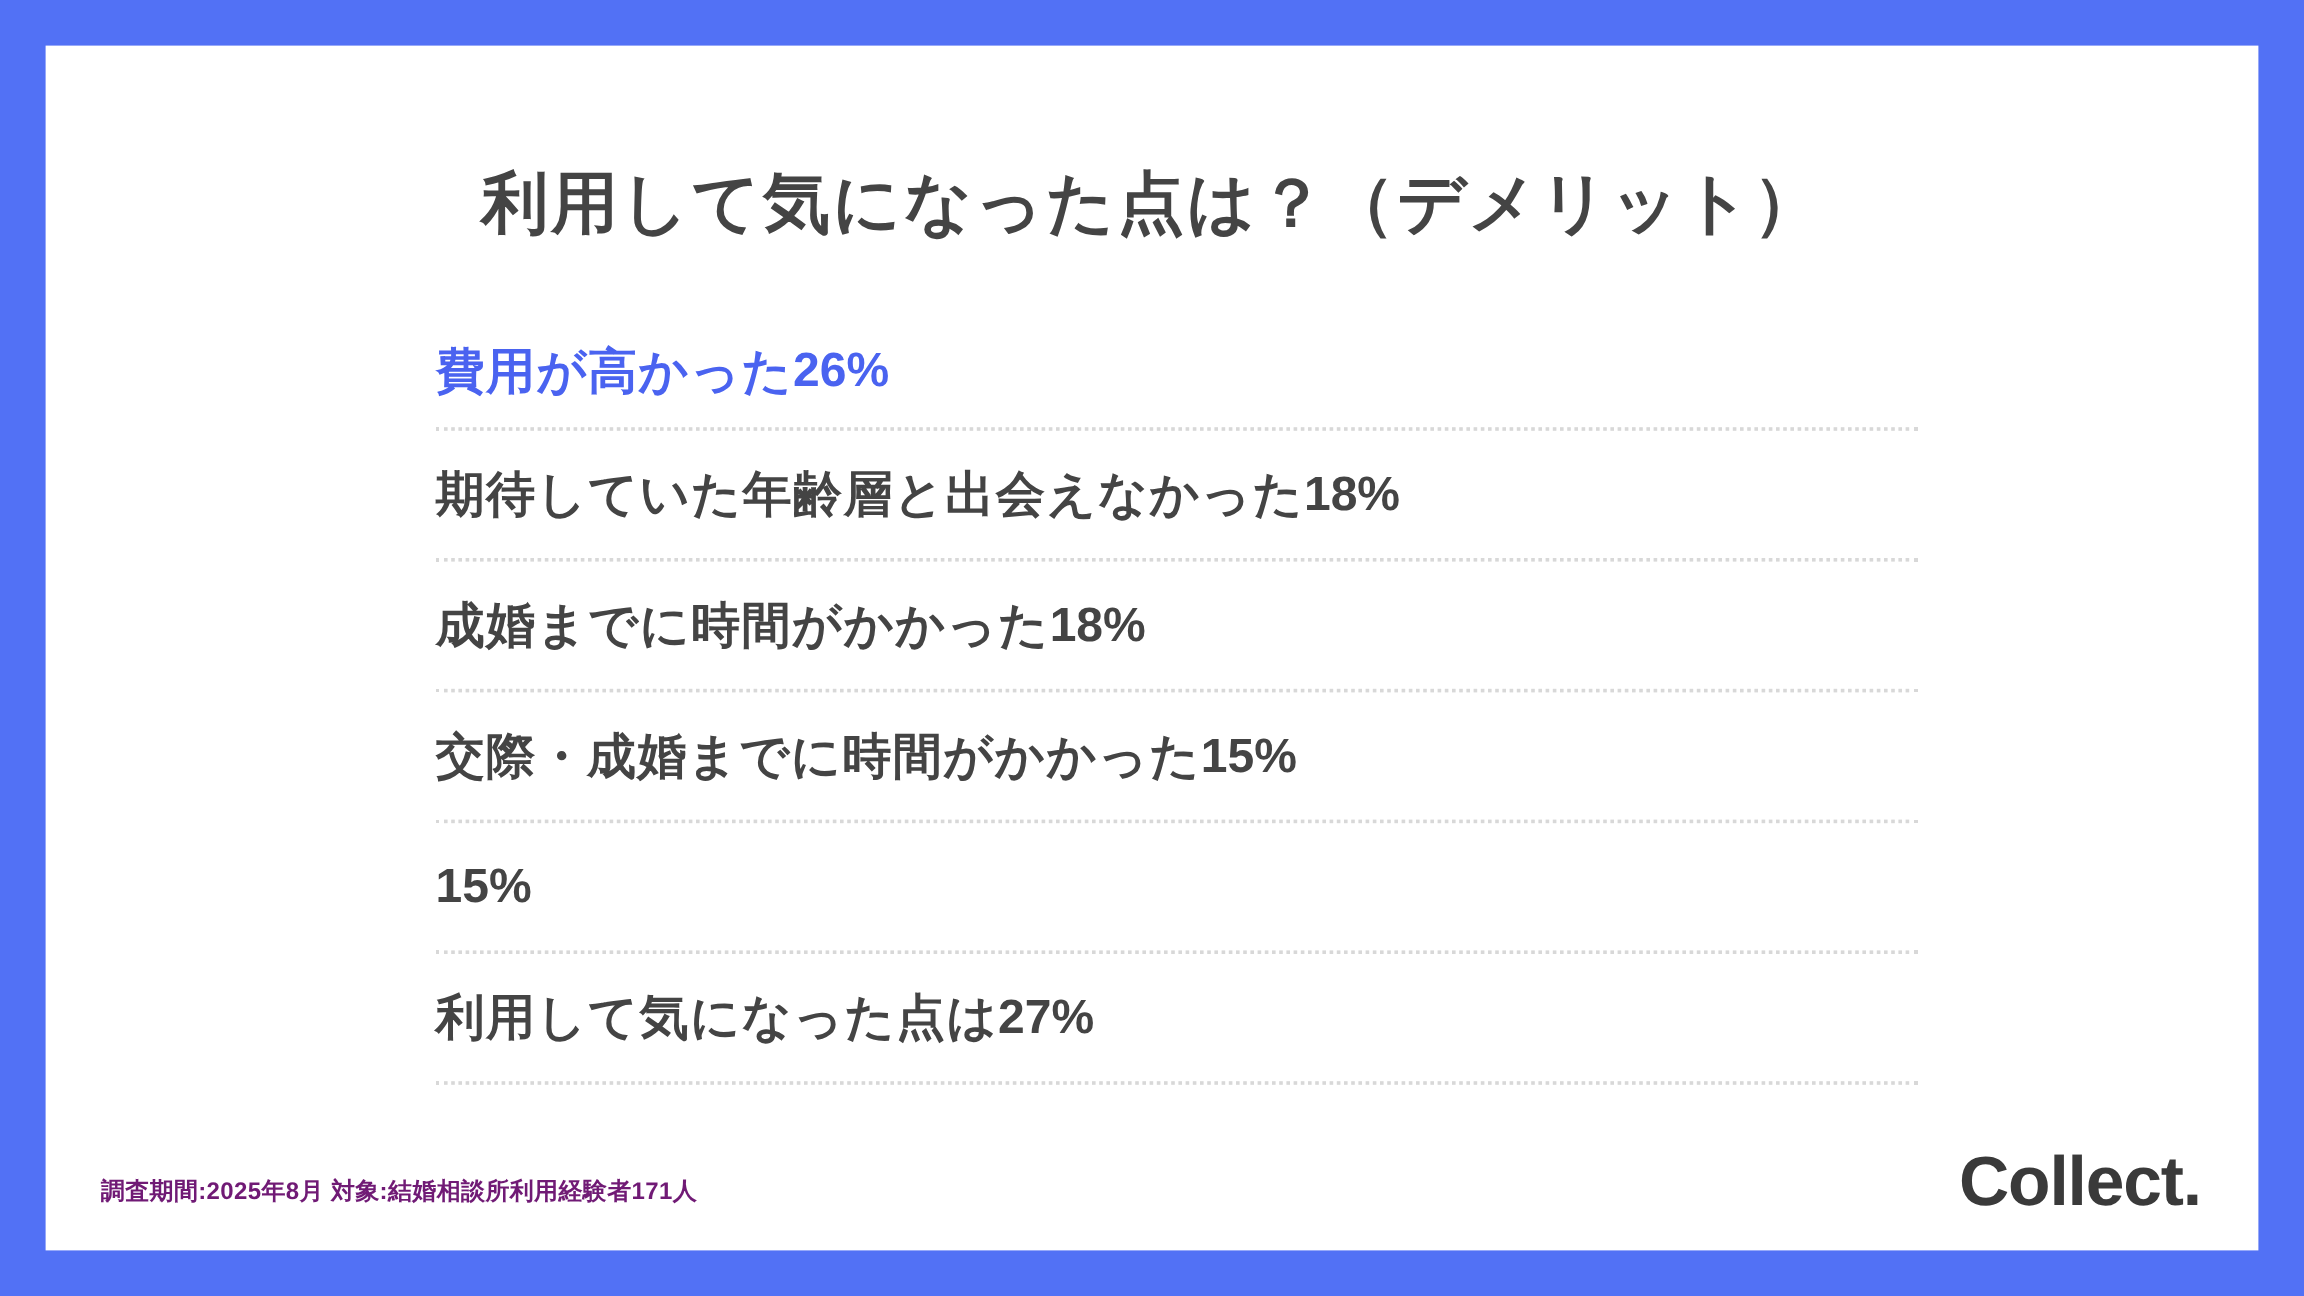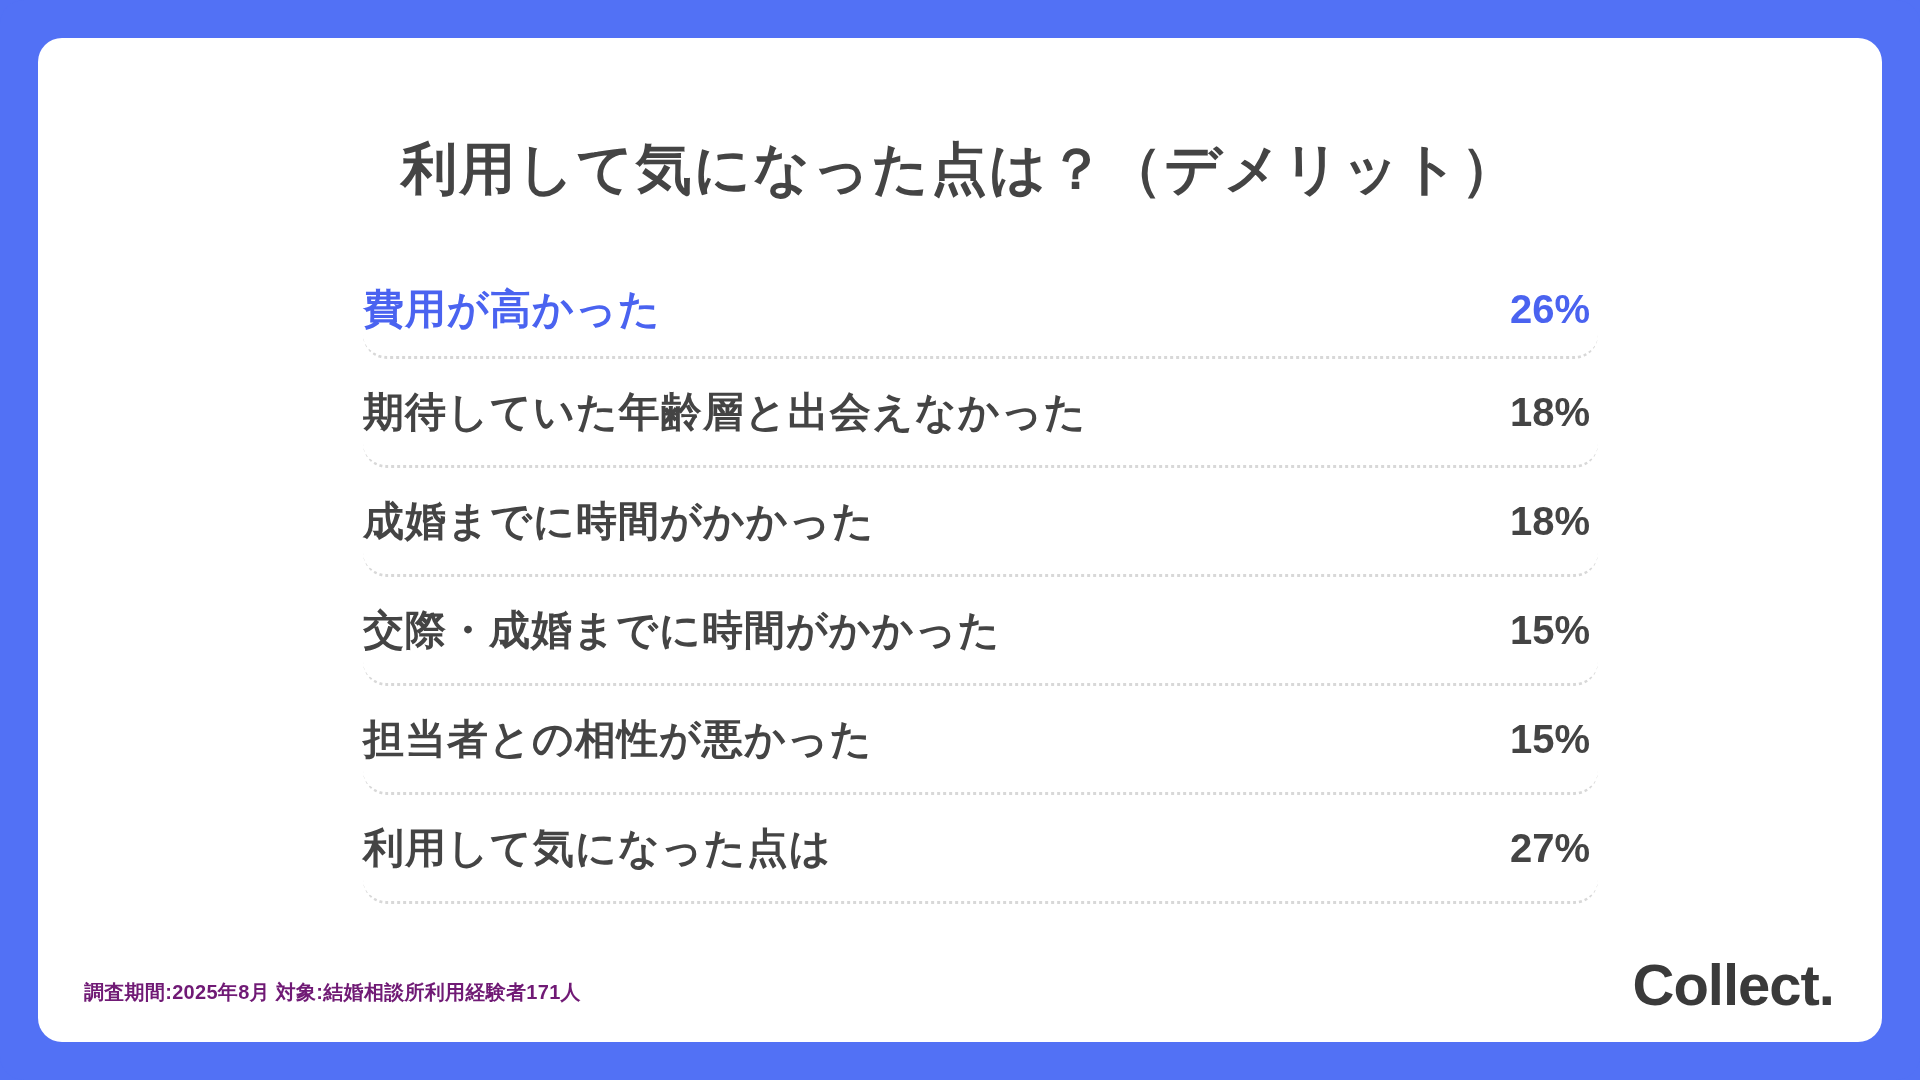"利用して気になった点は？（デメリット）" * { border-radius: 24px -> none }
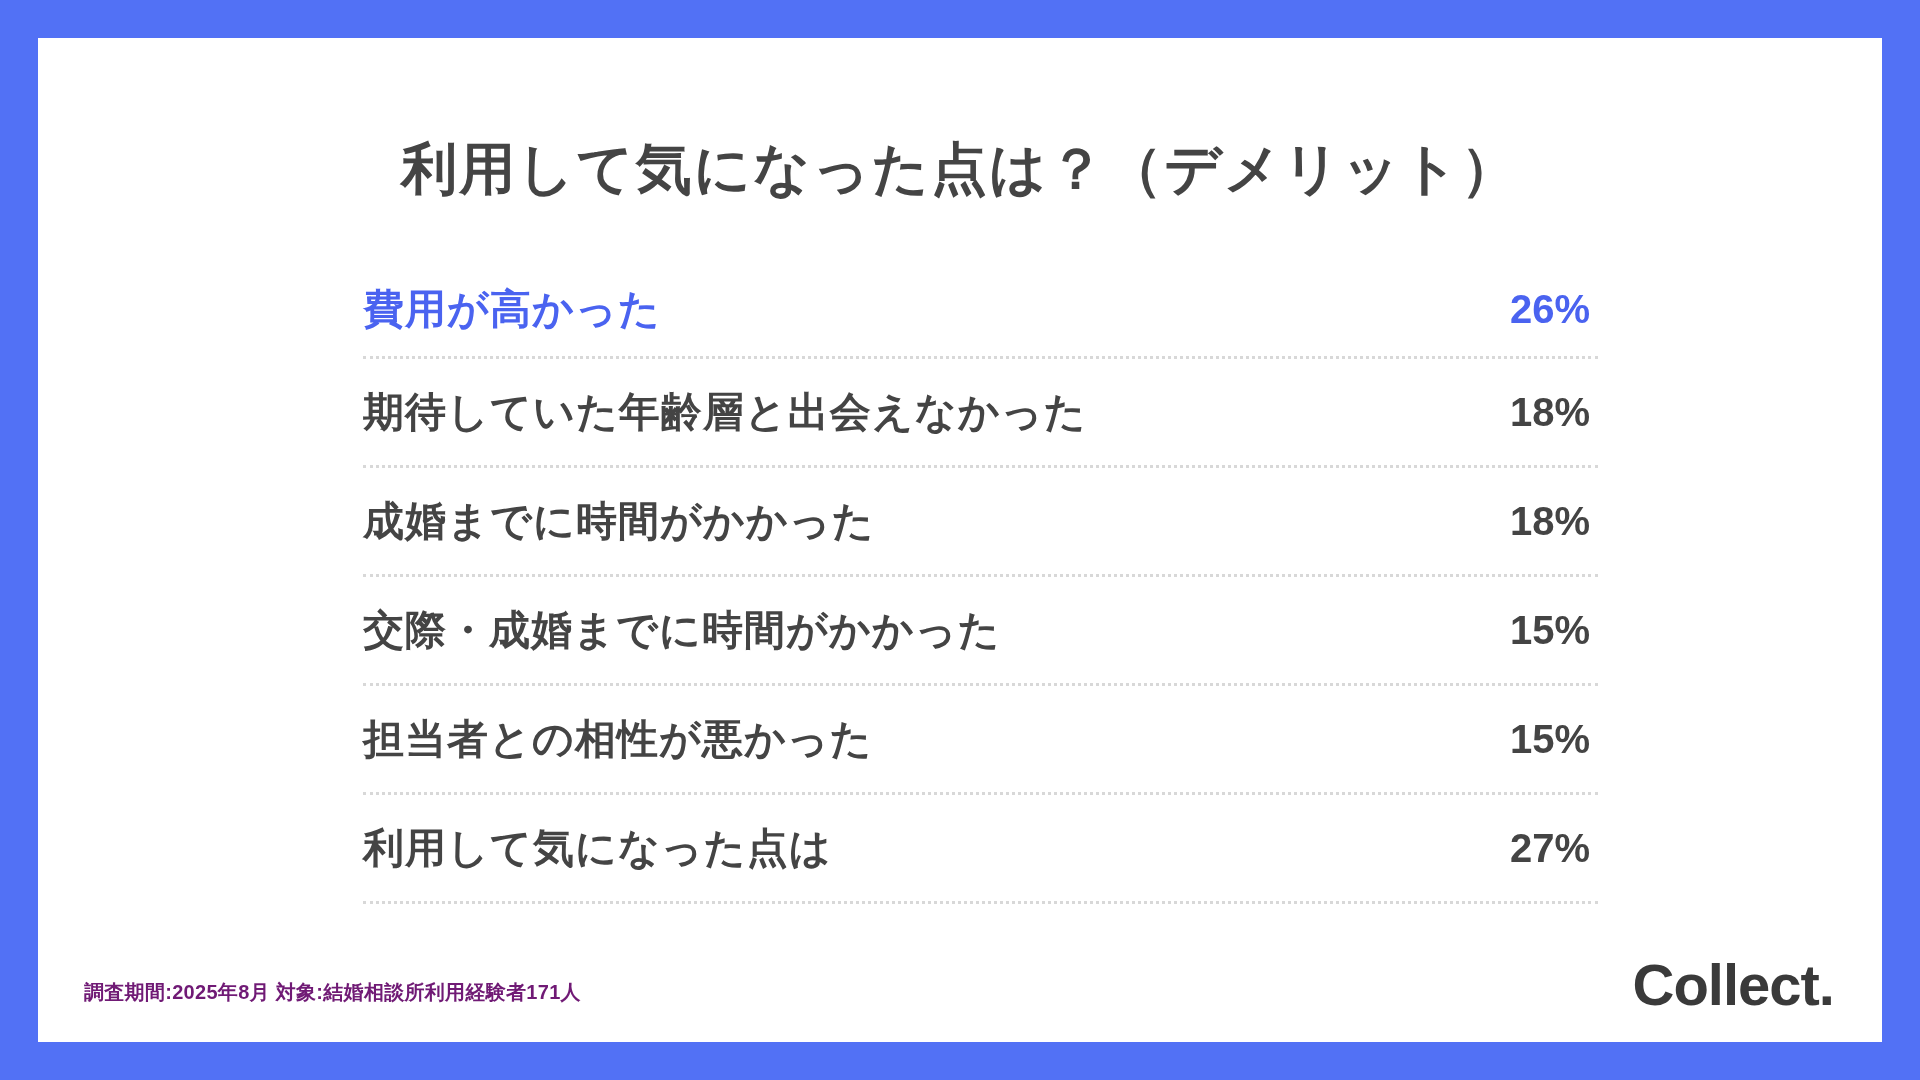"費用が高かった" .row { justify-content: space-between -> none }
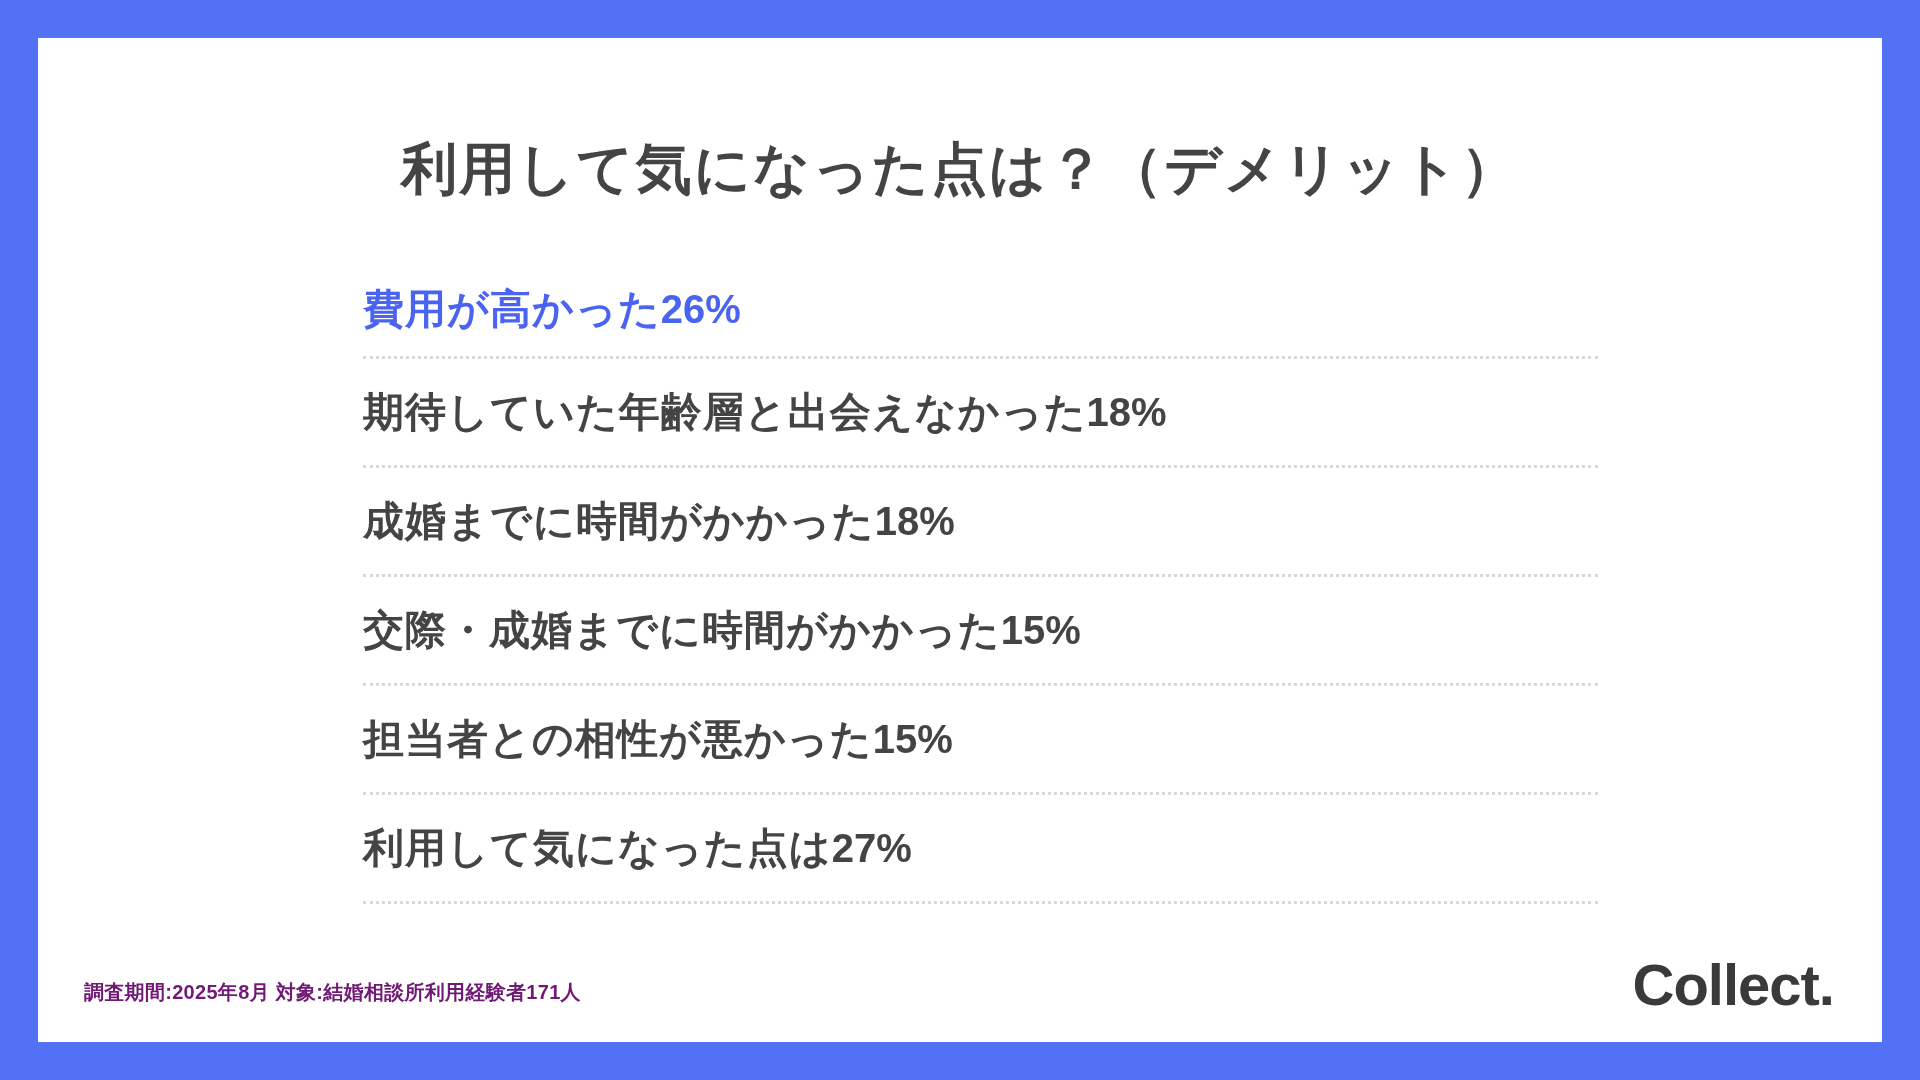"担当者との相性が悪かった" span.label { html: <span>担当者との相性が悪かった</span> -> none }
